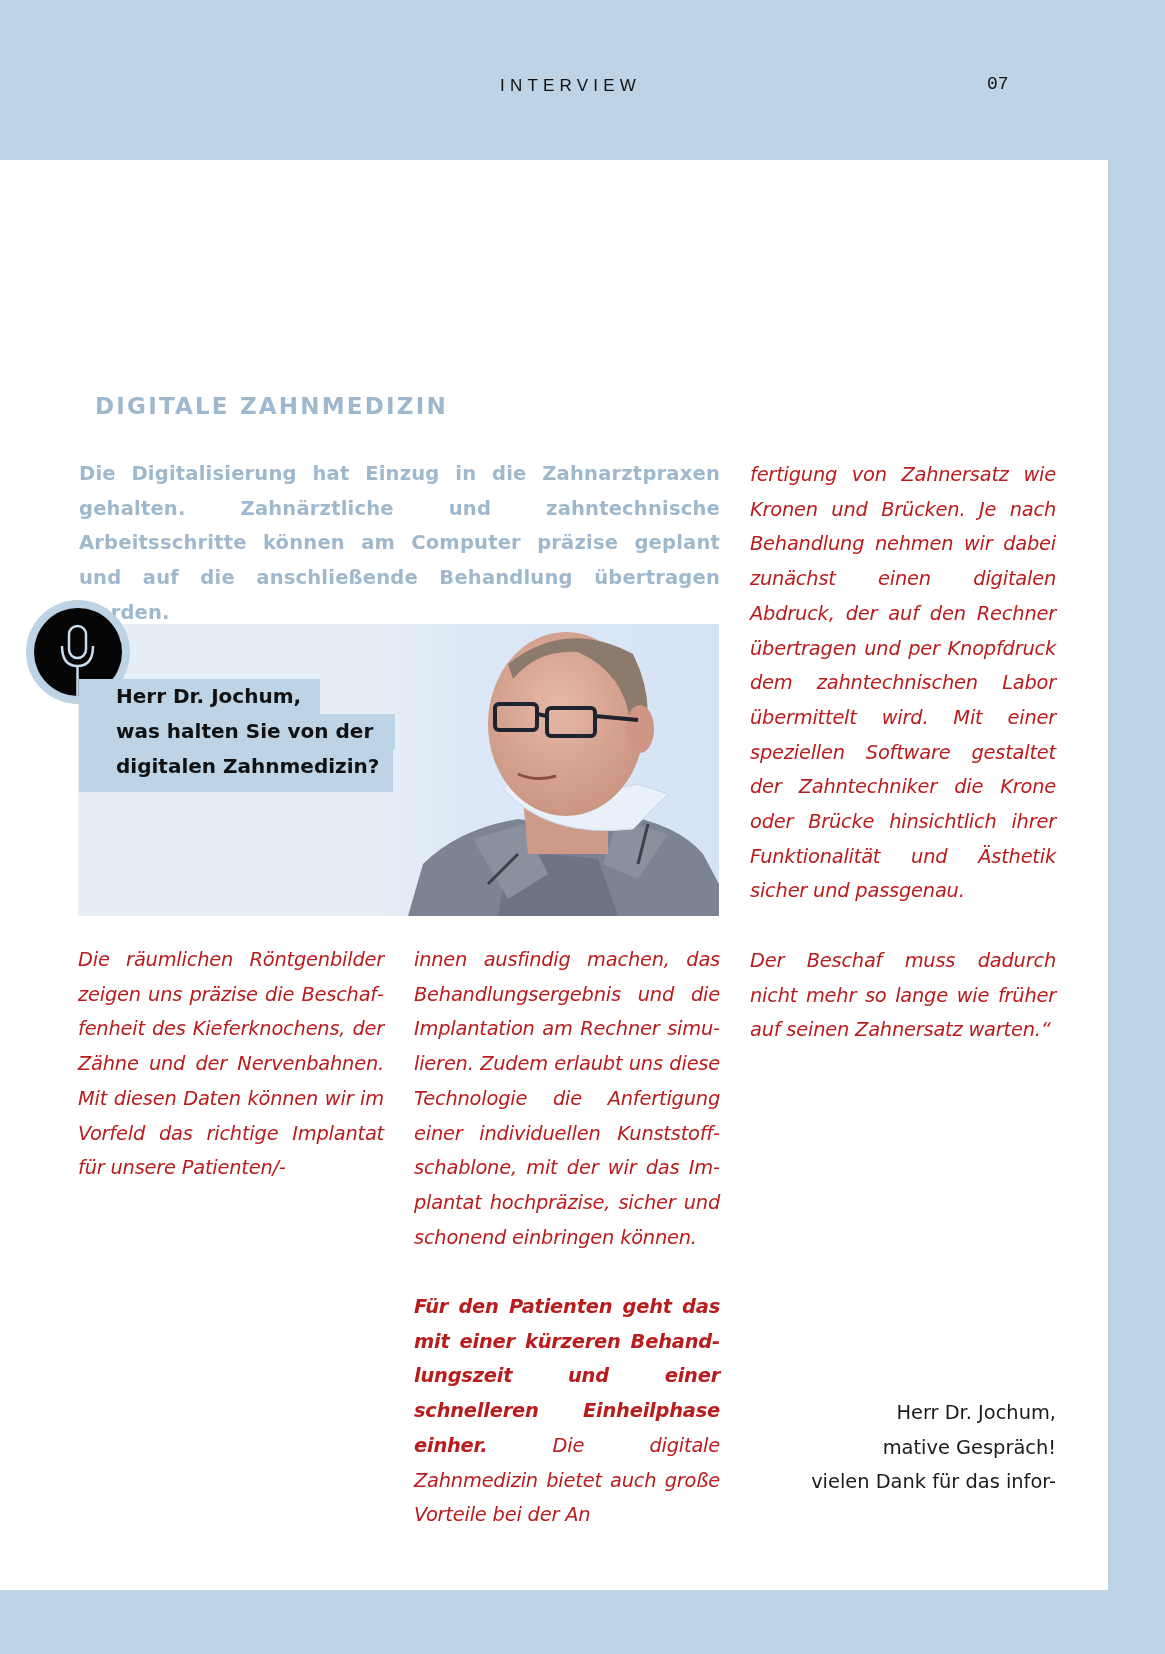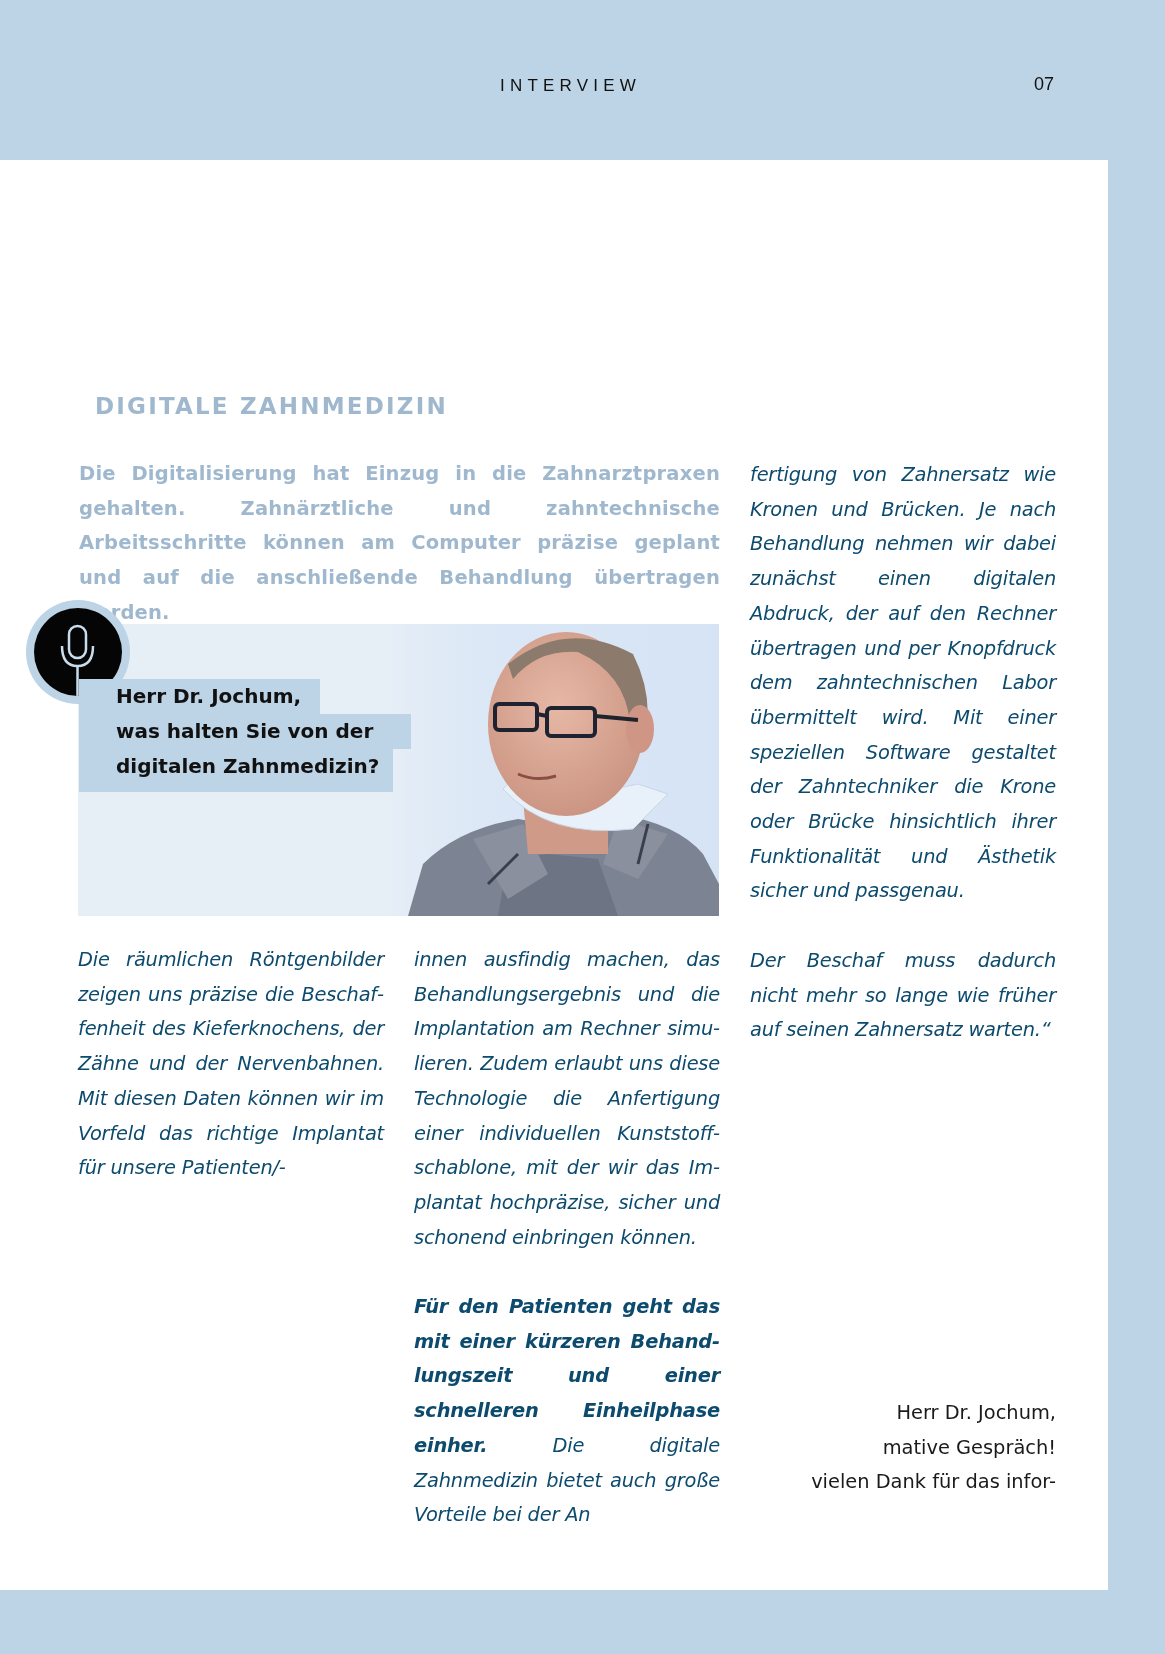"07" .page-number { font-family: Liberation Sans, sans-serif -> Liberation Mono, monospace; left: 1034px -> 987px }
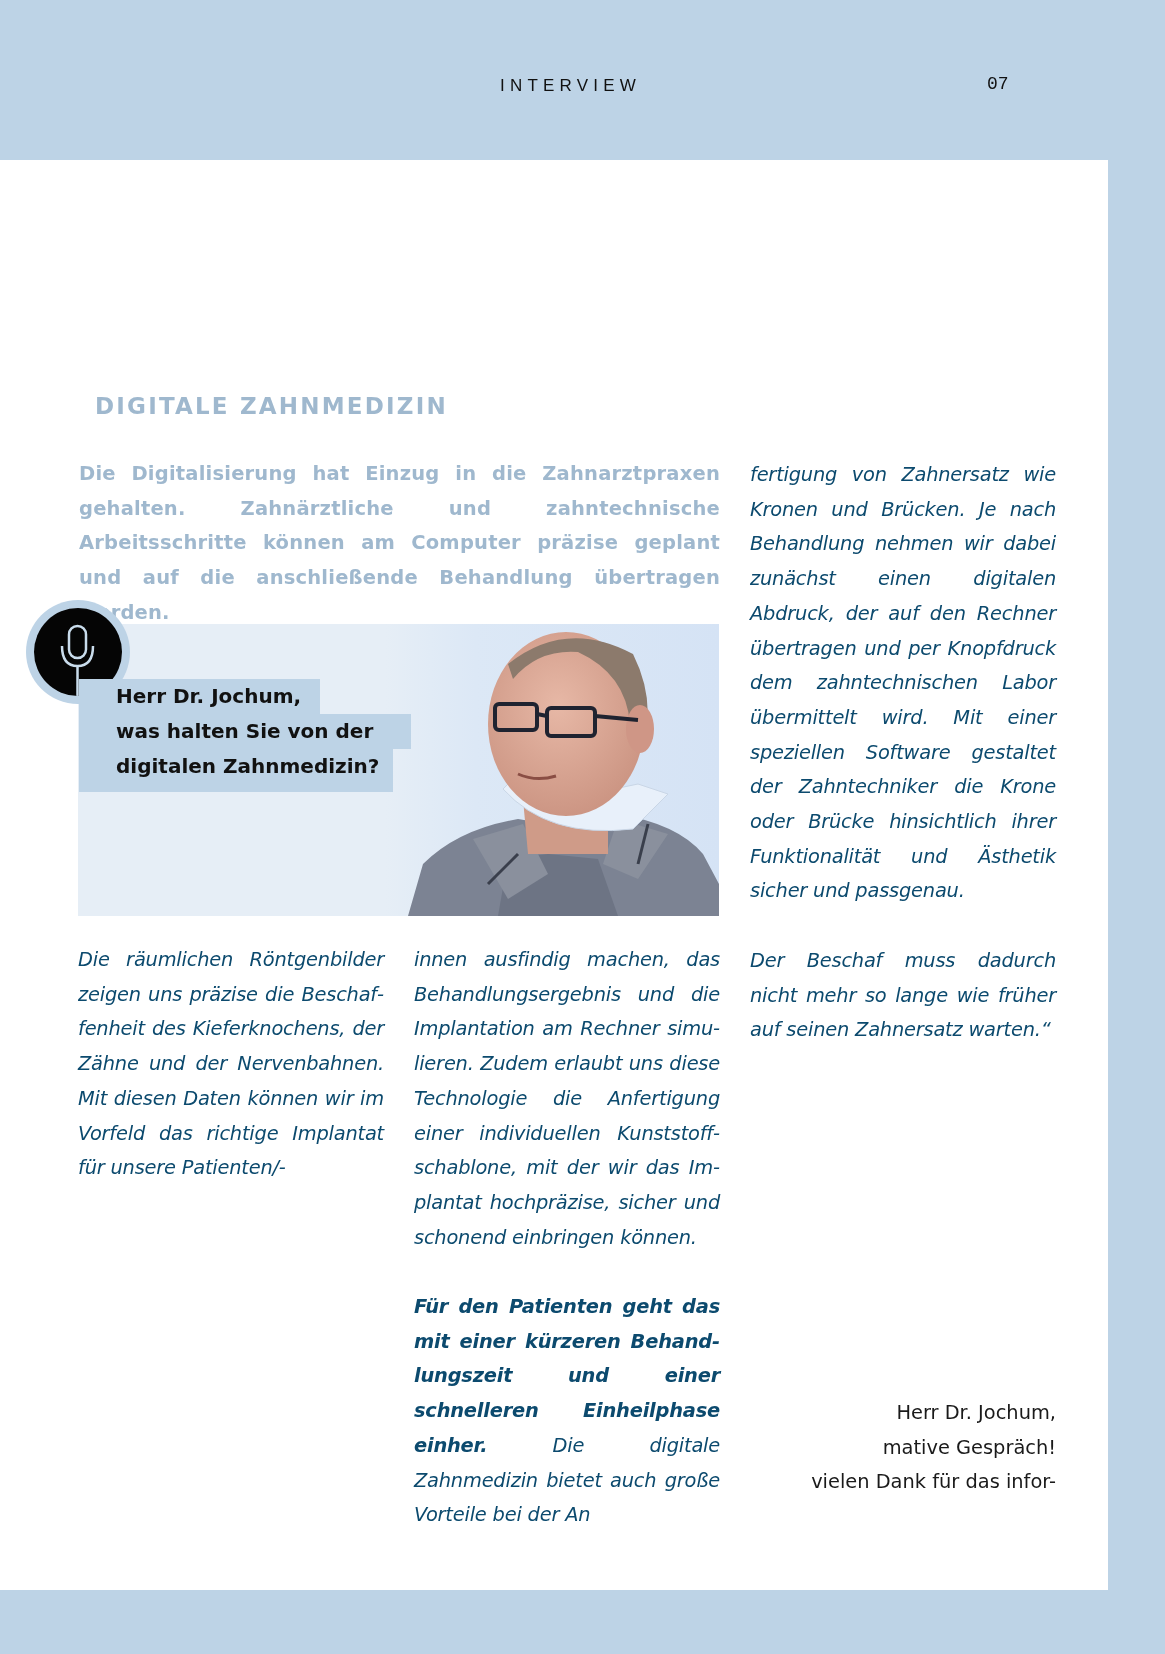"fertigung von Zahnersatz wie Kronen" .col { color: #0c4a6e -> #b91c1c }
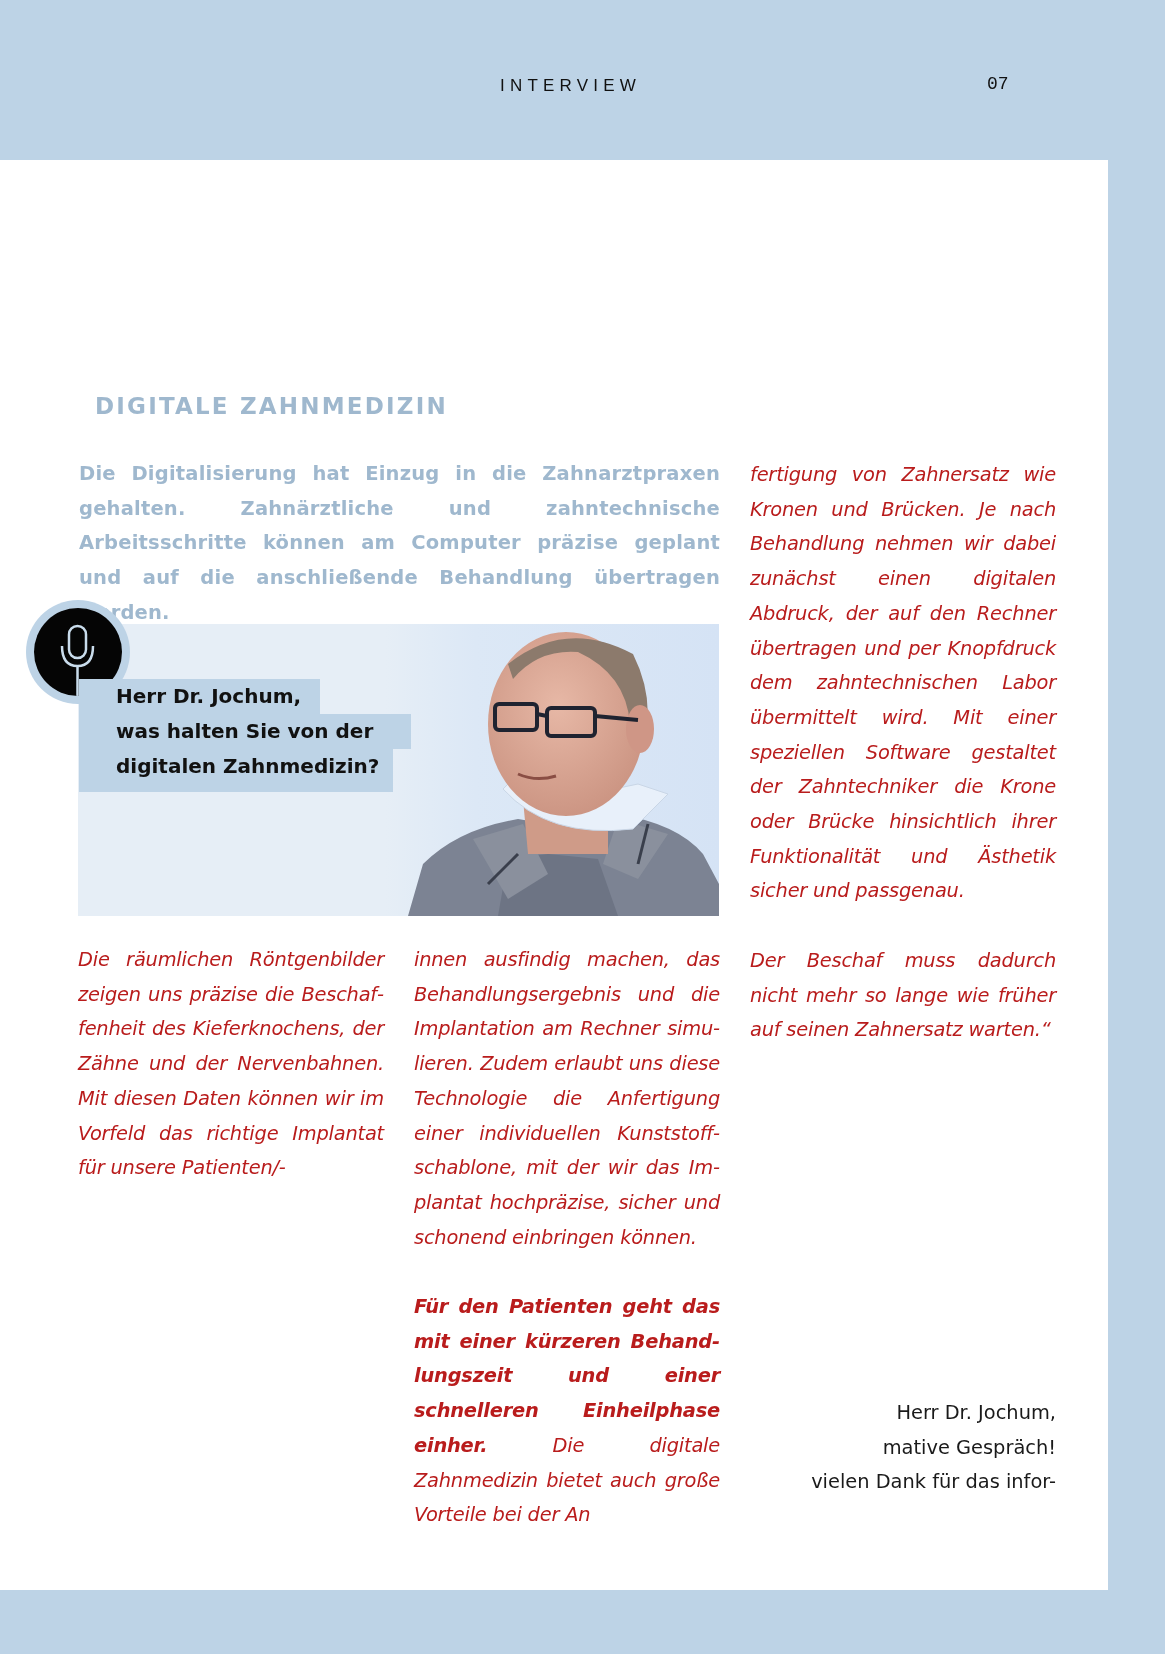"was halten Sie von der" span.q-line { padding-right: 38px -> 22px }
